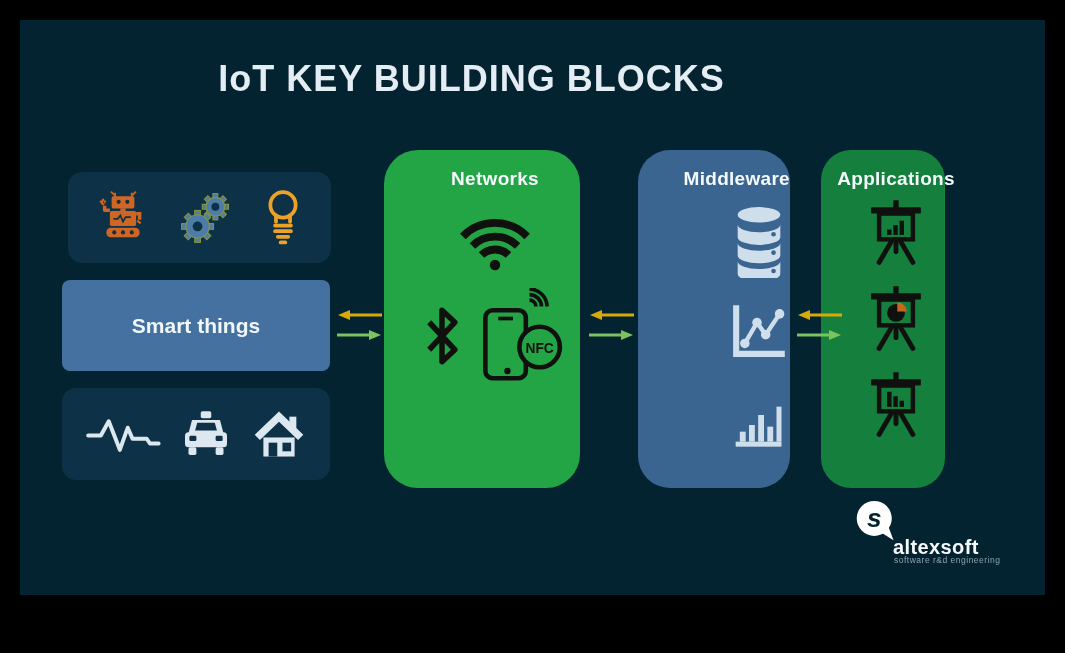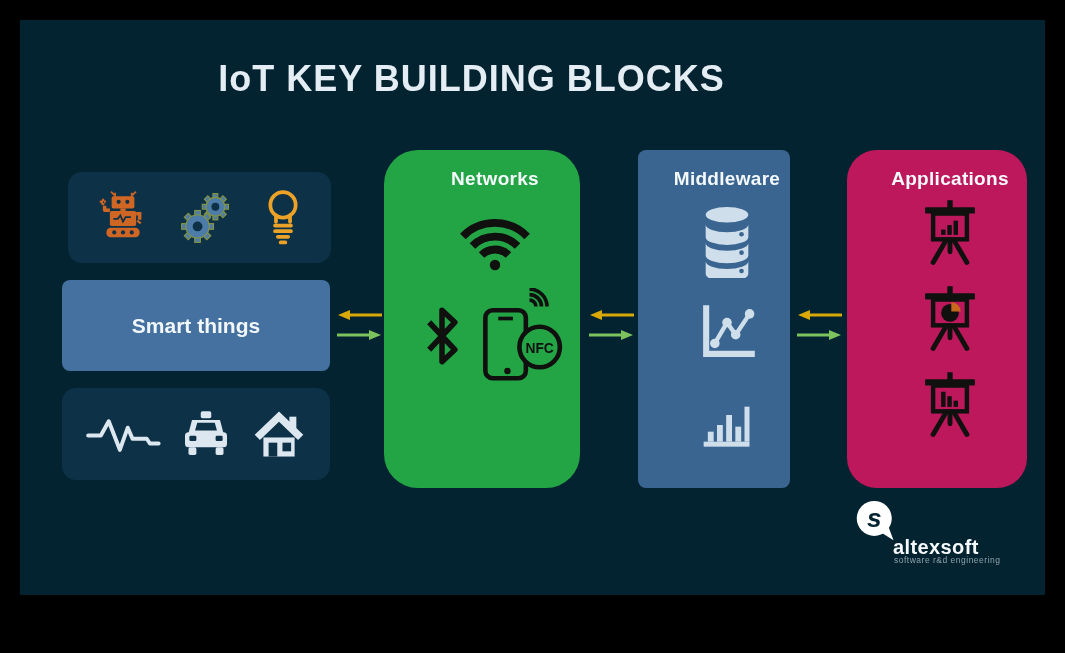"Middleware" .block-middleware { align-items: none -> flex-end; border-radius: 8px -> 32px }
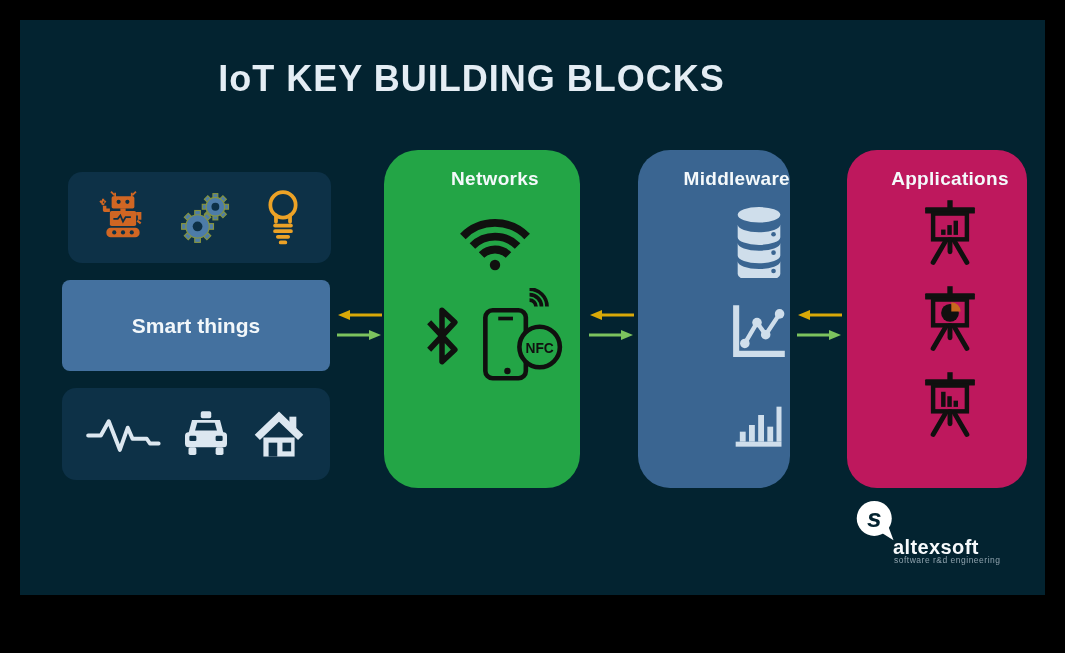"Applications" .block-applications { background: #be185d -> #15803d; left: 847px -> 821px; width: 180px -> 124px }
